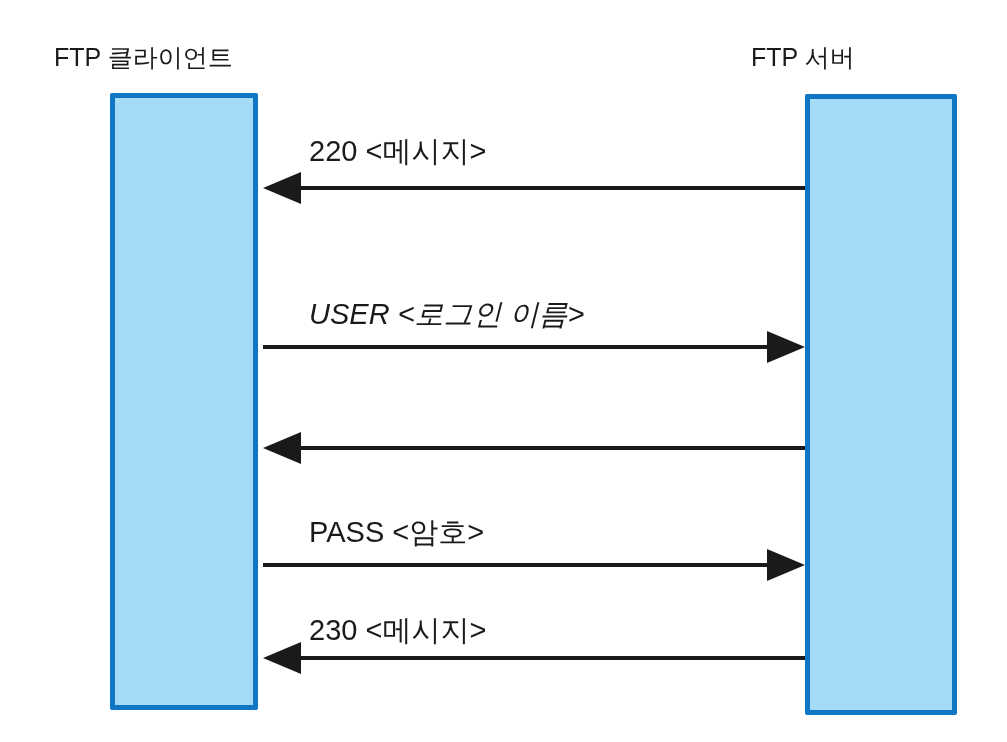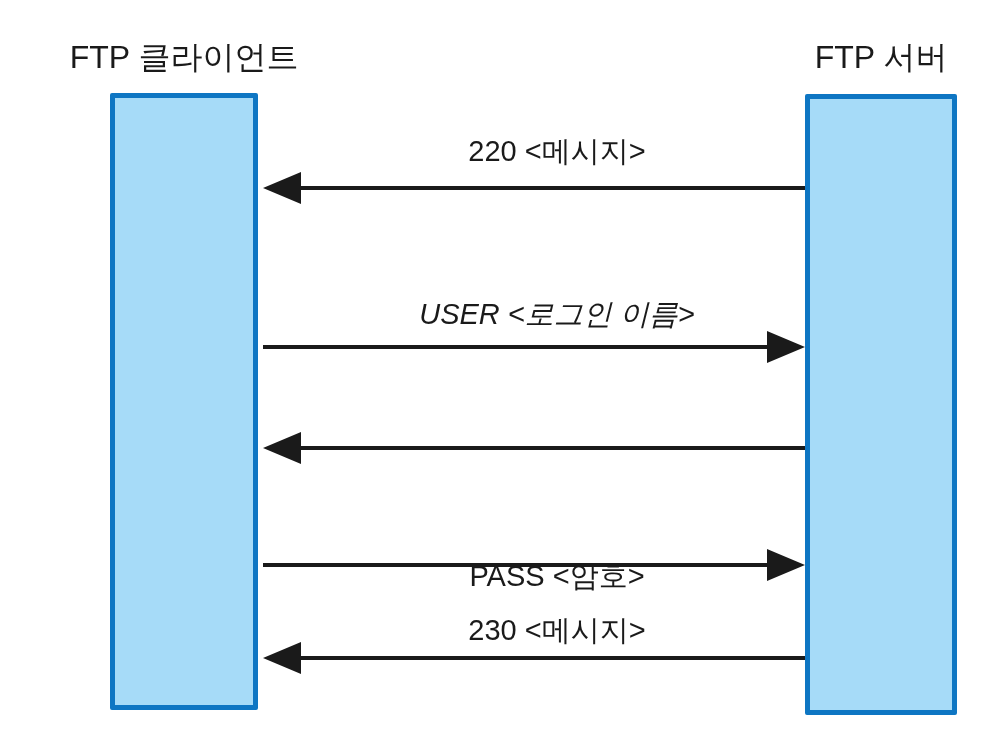"FTP 클라이언트" .actor-label { font-size: 32px -> 25px; text-align: center -> left }
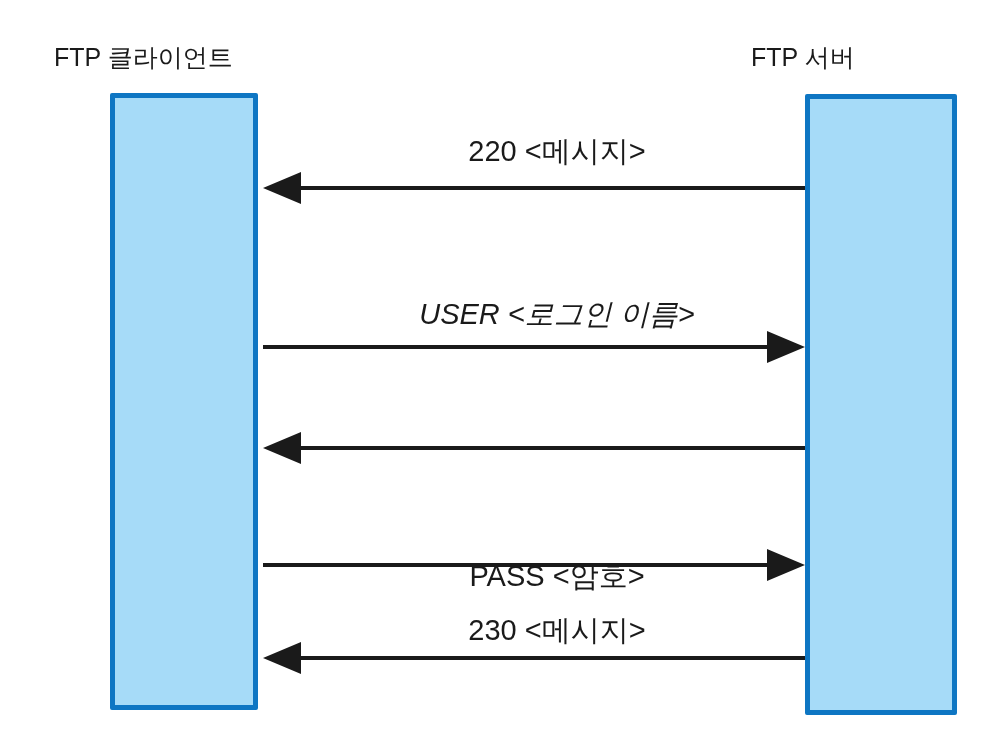"220 <메시지>" .msg-label { text-align: center -> none }
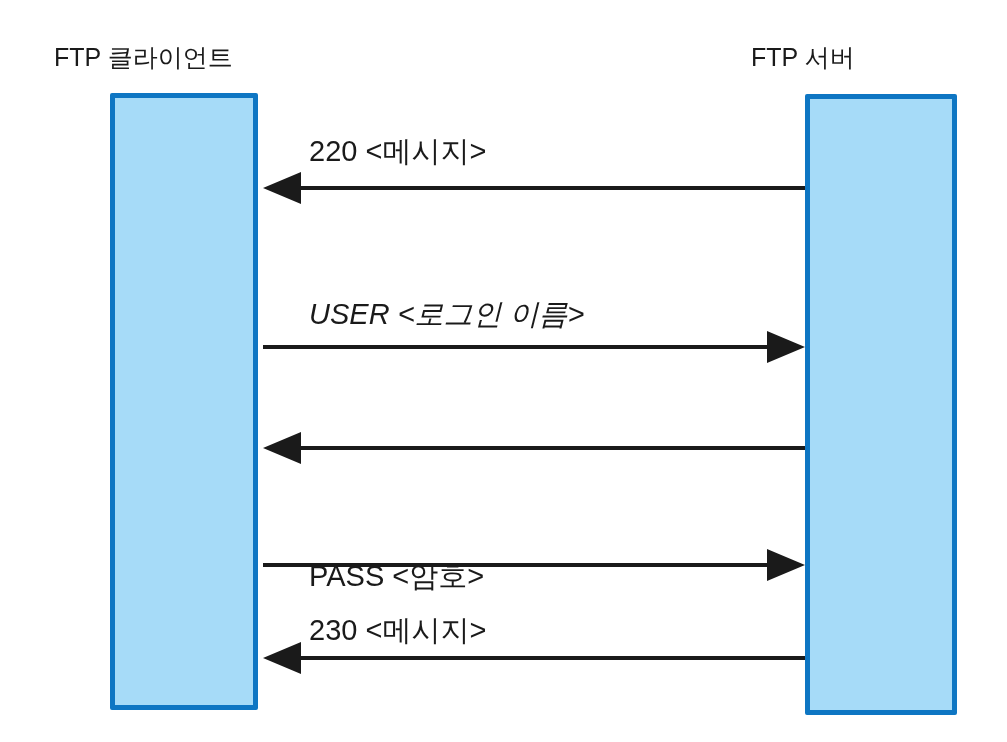"PASS <암호>" .lbl-4 { margin-top: 44px -> none }
